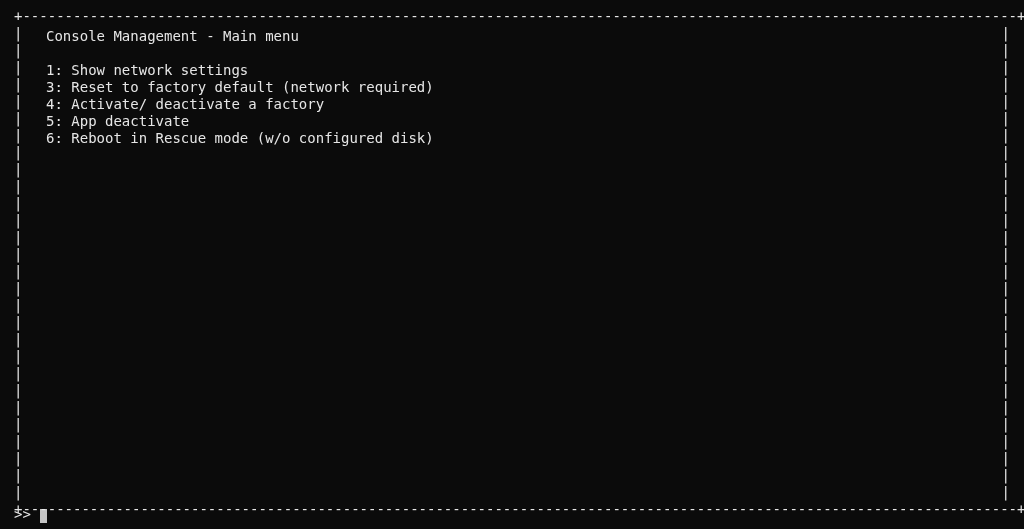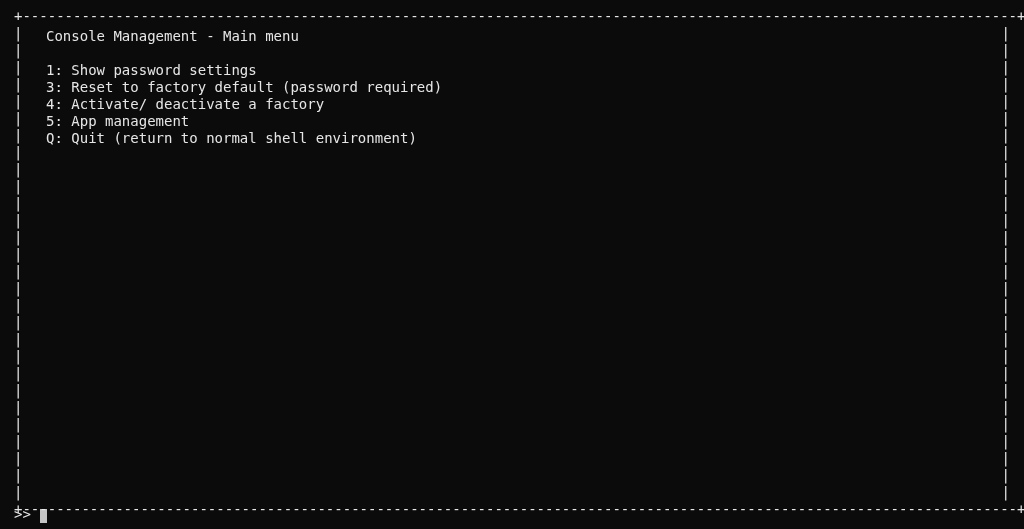"Show password settings" span.row-lbl { text: password -> network }
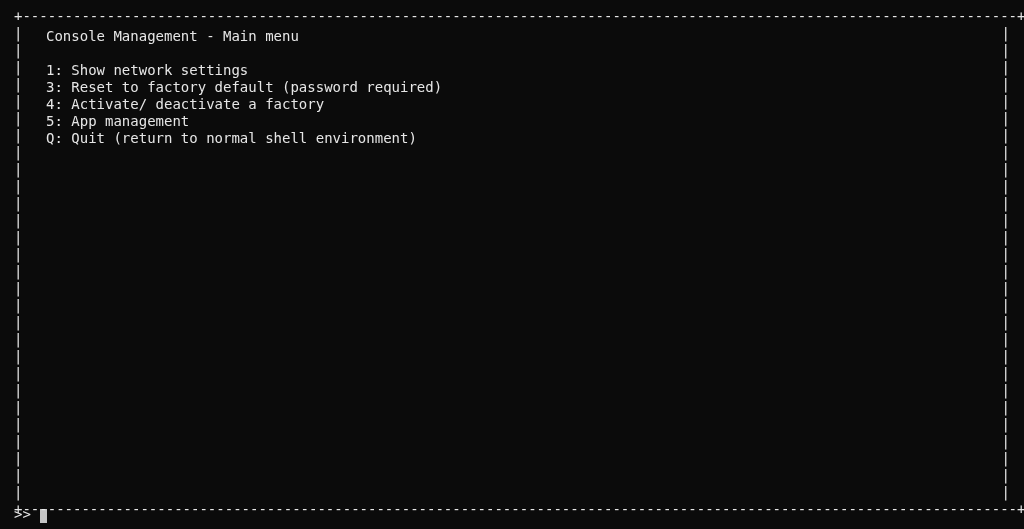"Reset to factory default (password" span.row-lbl { text: password -> network }
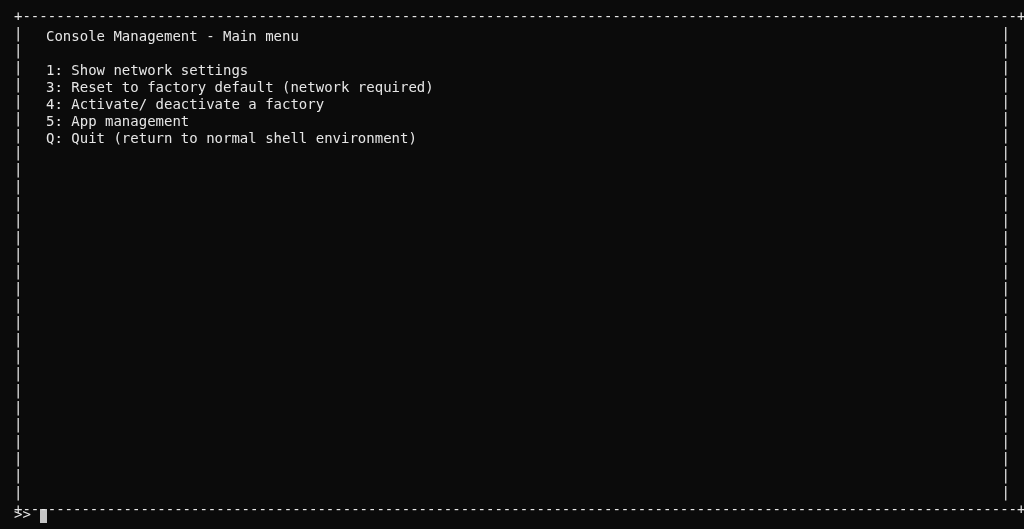"App management" span.row-lbl { text: management -> deactivate }
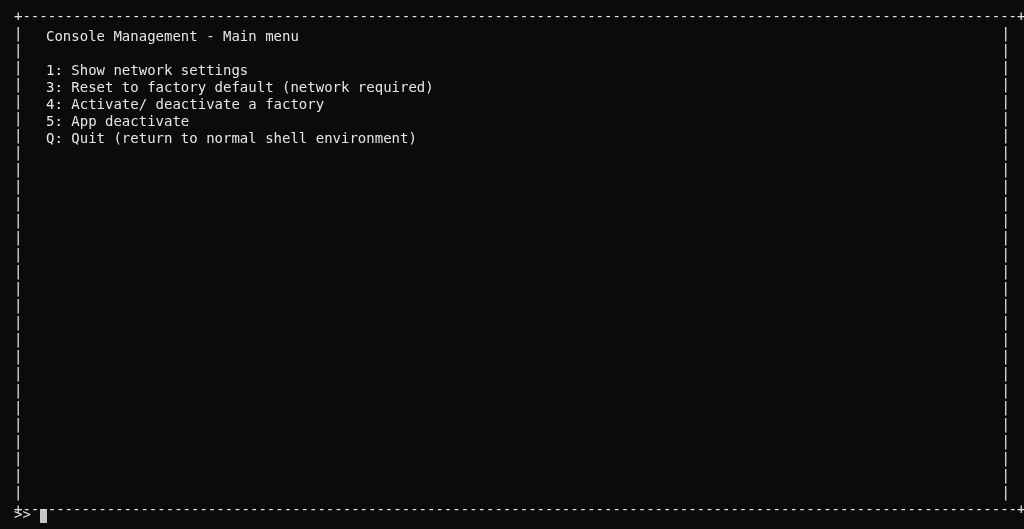"6: Reboot in Rescue mode" div.row { html: none -> <div><span>6</span><span>: </span><span>Reboot in Rescue mode (w/o configured disk)</span></div> }
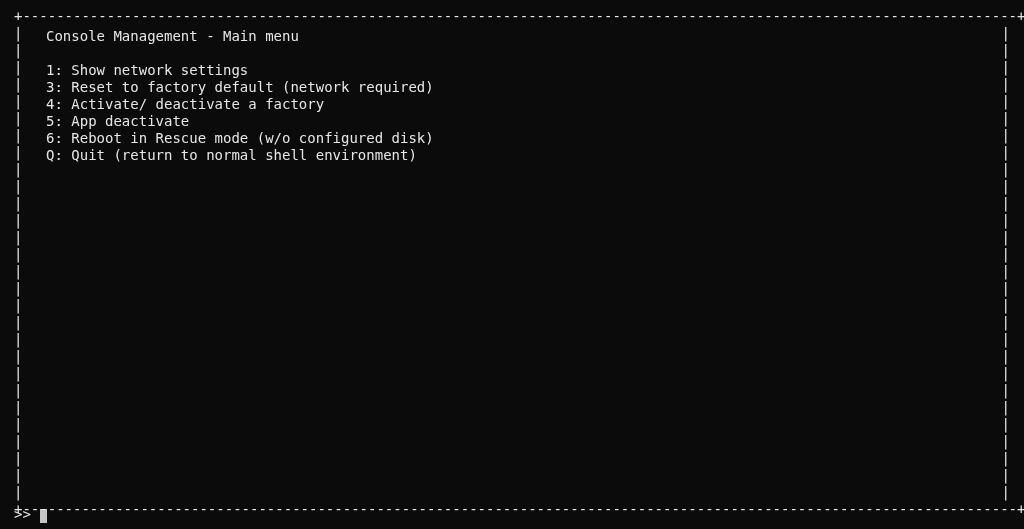"Q: Quit (return to normal" div.row { html: <div><span>Q</span><span>: </span><span>Quit (return to normal shell environment)</span></div> -> none }
